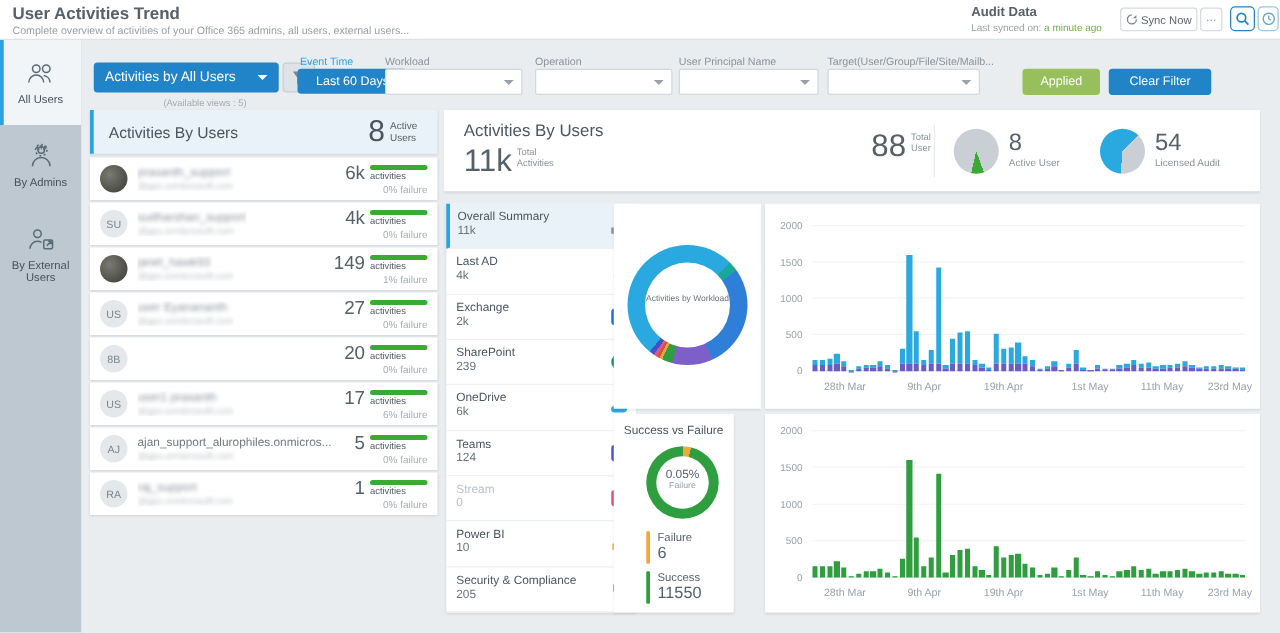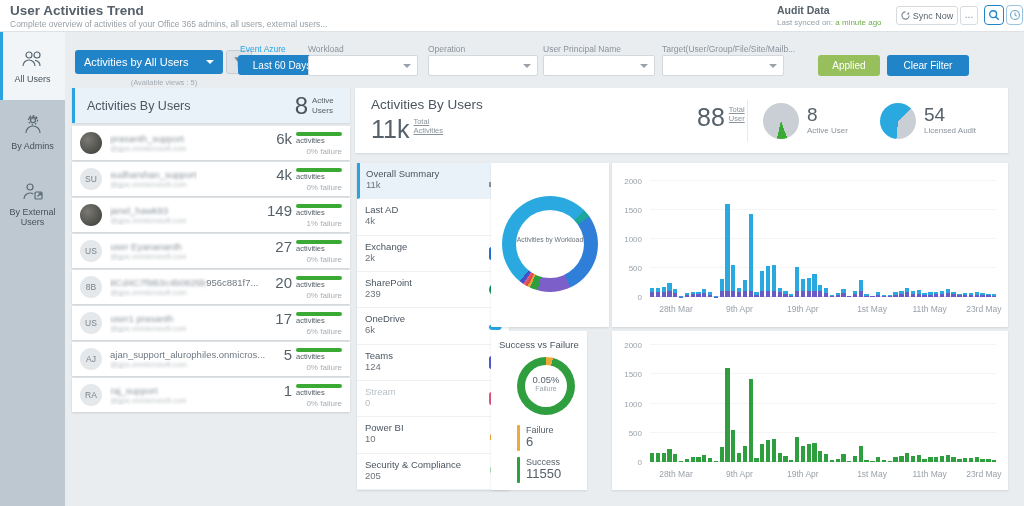"Event Azure" div.evt-label { text: Azure -> Time }
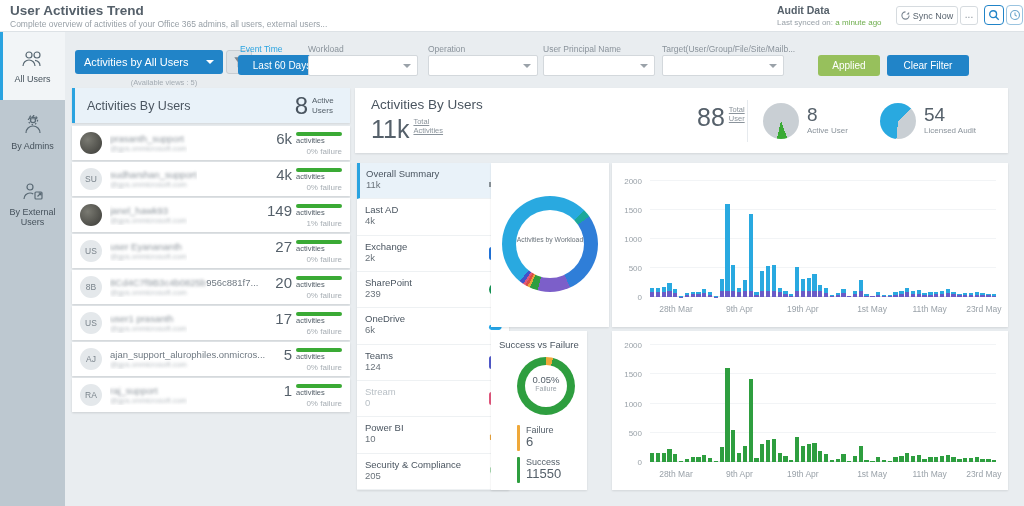"Total" .stack-lbl { text-decoration: underline -> none }
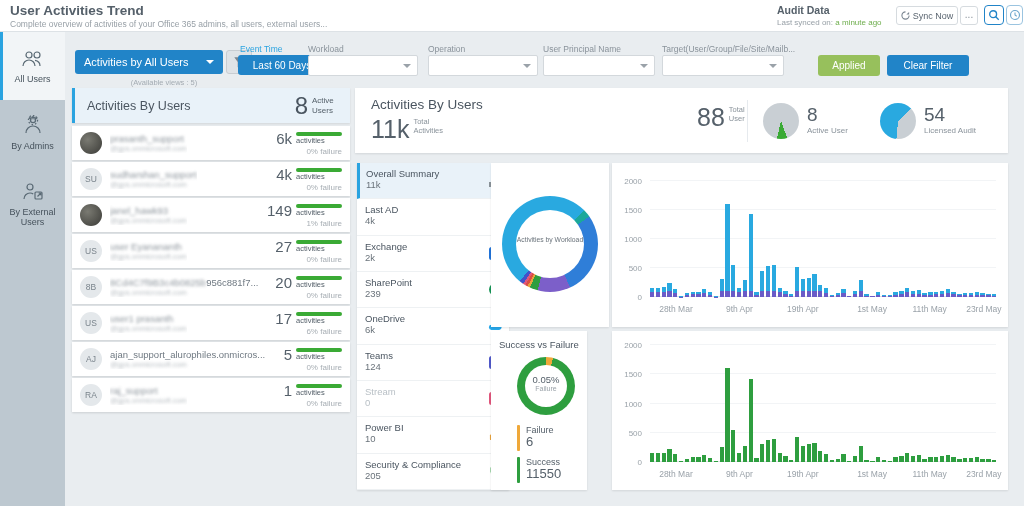"956c881f7..." div.u-info { html: <div> <div><span>8Cd4C7f9B3c4b0825b</span><span>956c881f7...</span></div> <div>@gps.onmicrosoft.com</div> </div> -> none }
